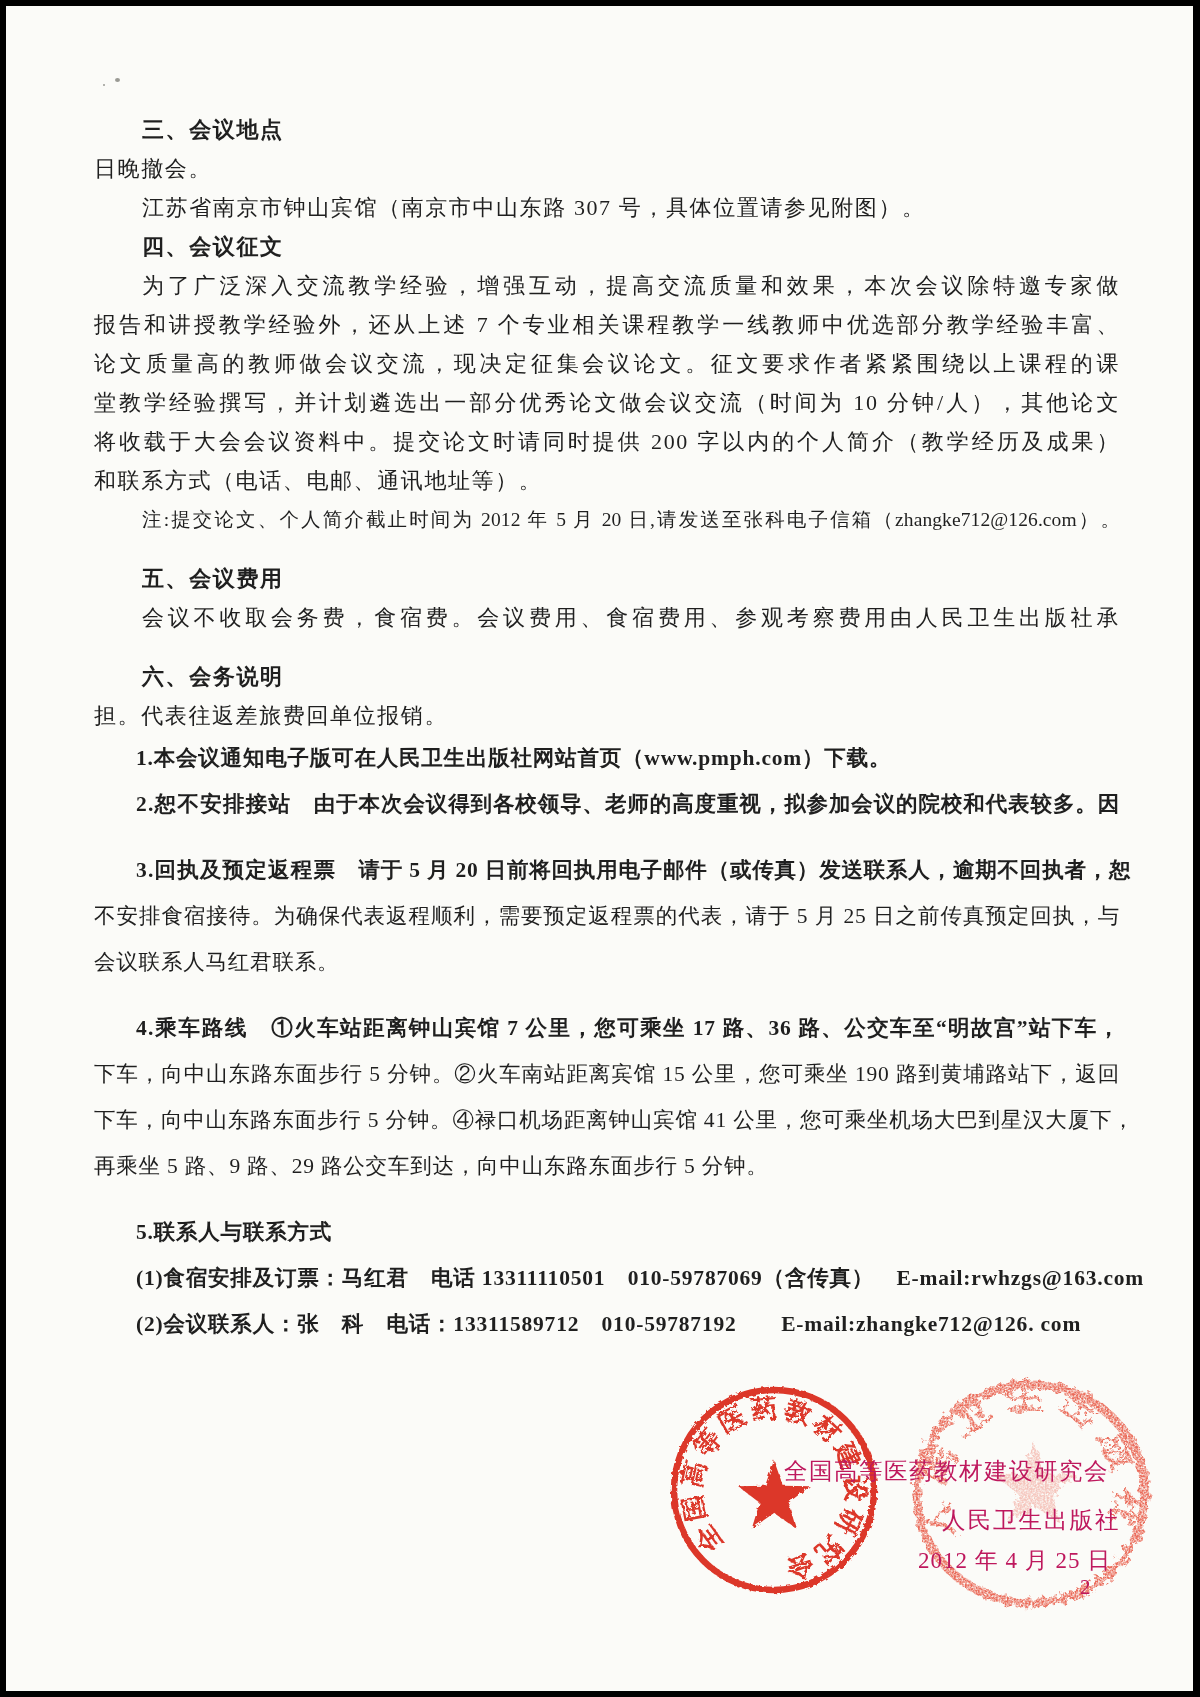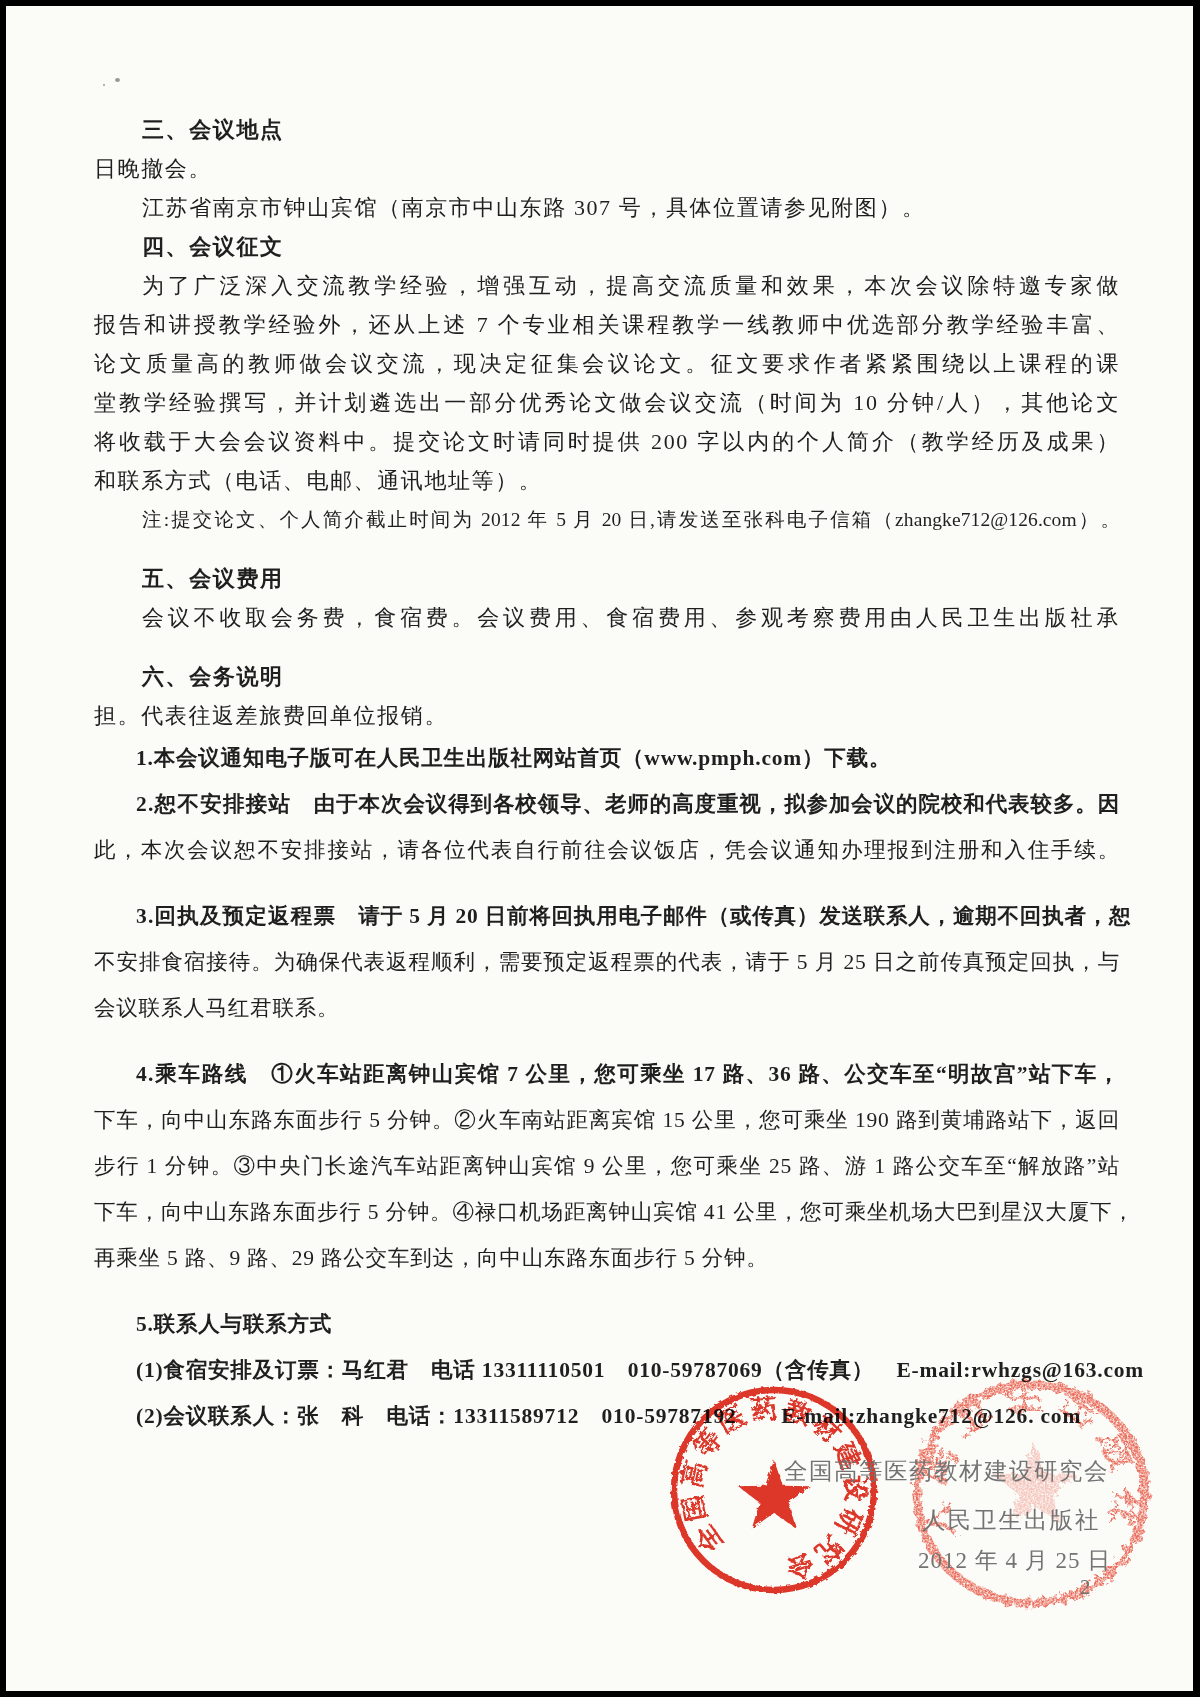"此，本次会议恕不安排接站，请各位代表自行前往会议饭店，凭会议通知办理报到注册和入" div.l { html: <div>此，本次会议恕不安排接站，请各位代表自行前往会议饭店，凭会议通知办理报到注册和入住手续。</div> -> none }
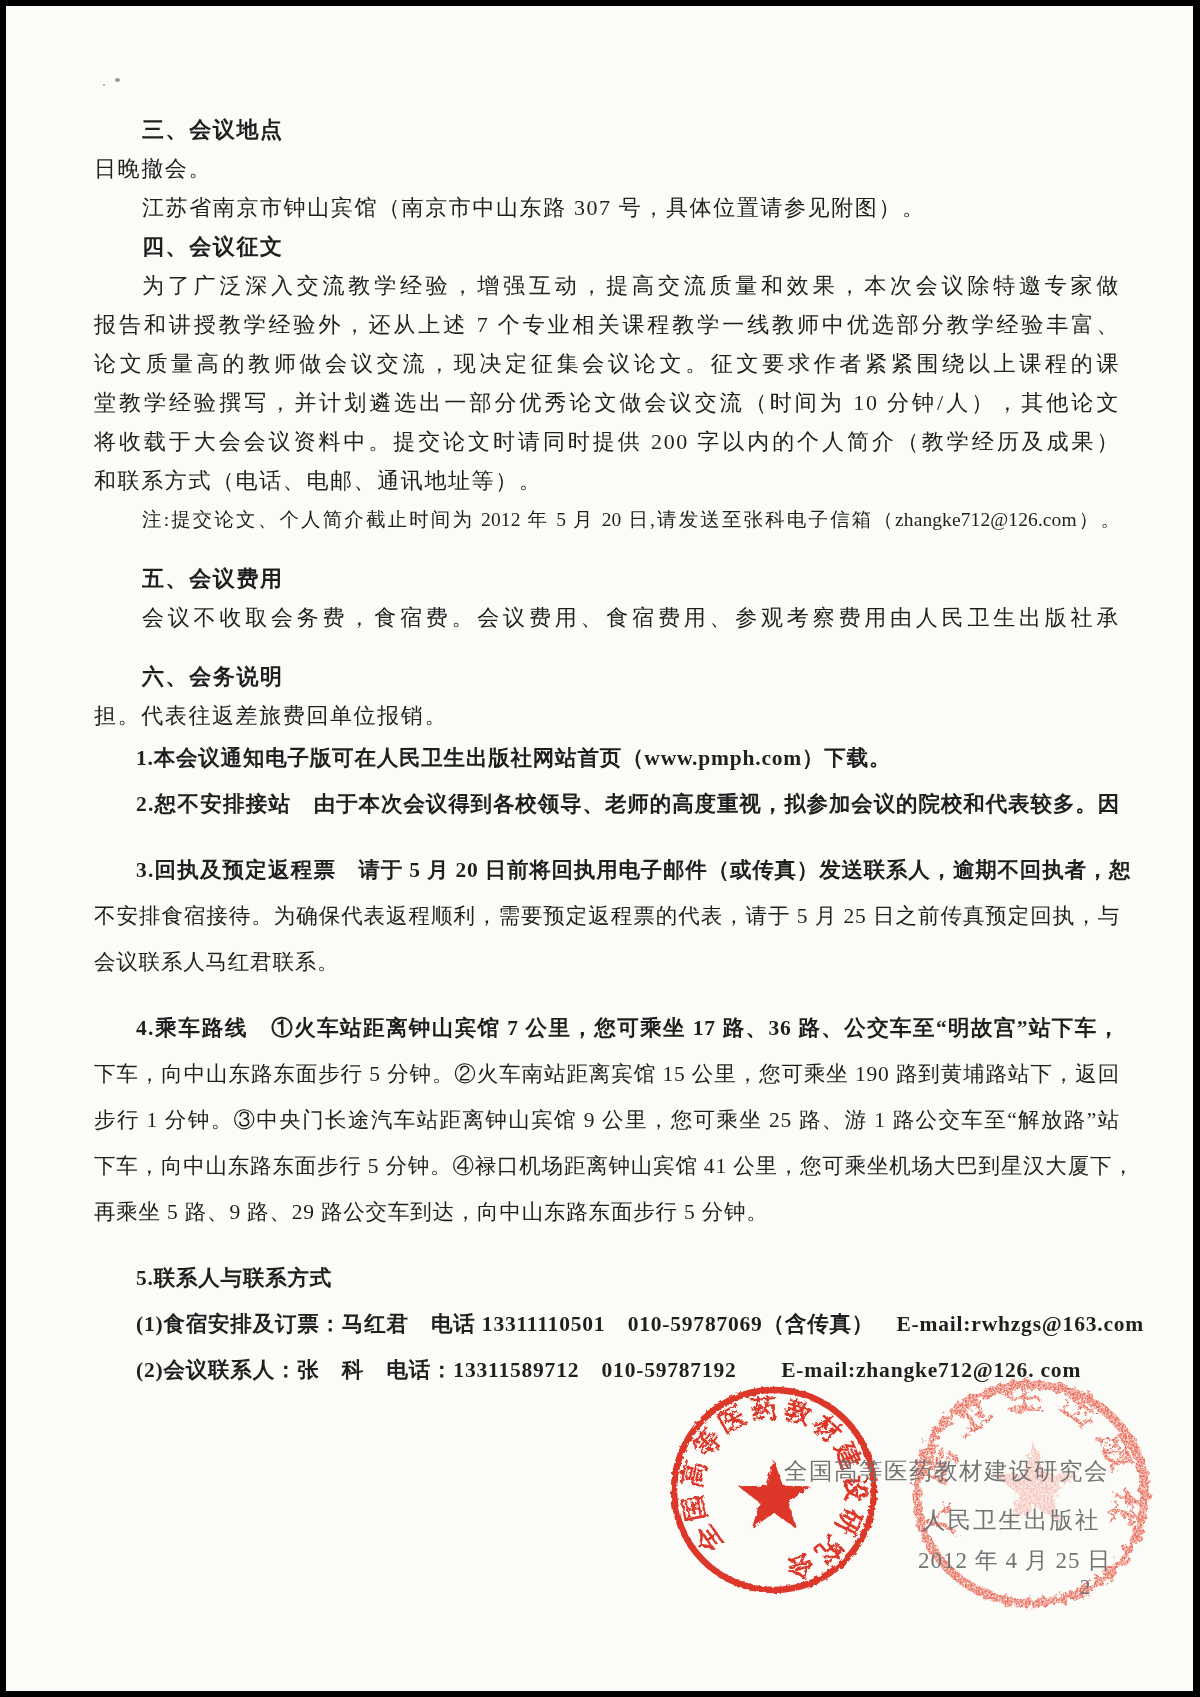"步行 1 分钟。③中央门长途汽车站距离钟山宾馆 9 公里，您可乘坐" div.l { html: <div>步行 1 分钟。③中央门长途汽车站距离钟山宾馆 9 公里，您可乘坐 25 路、游 1 路公交车至“解放路”站</div> -> none }
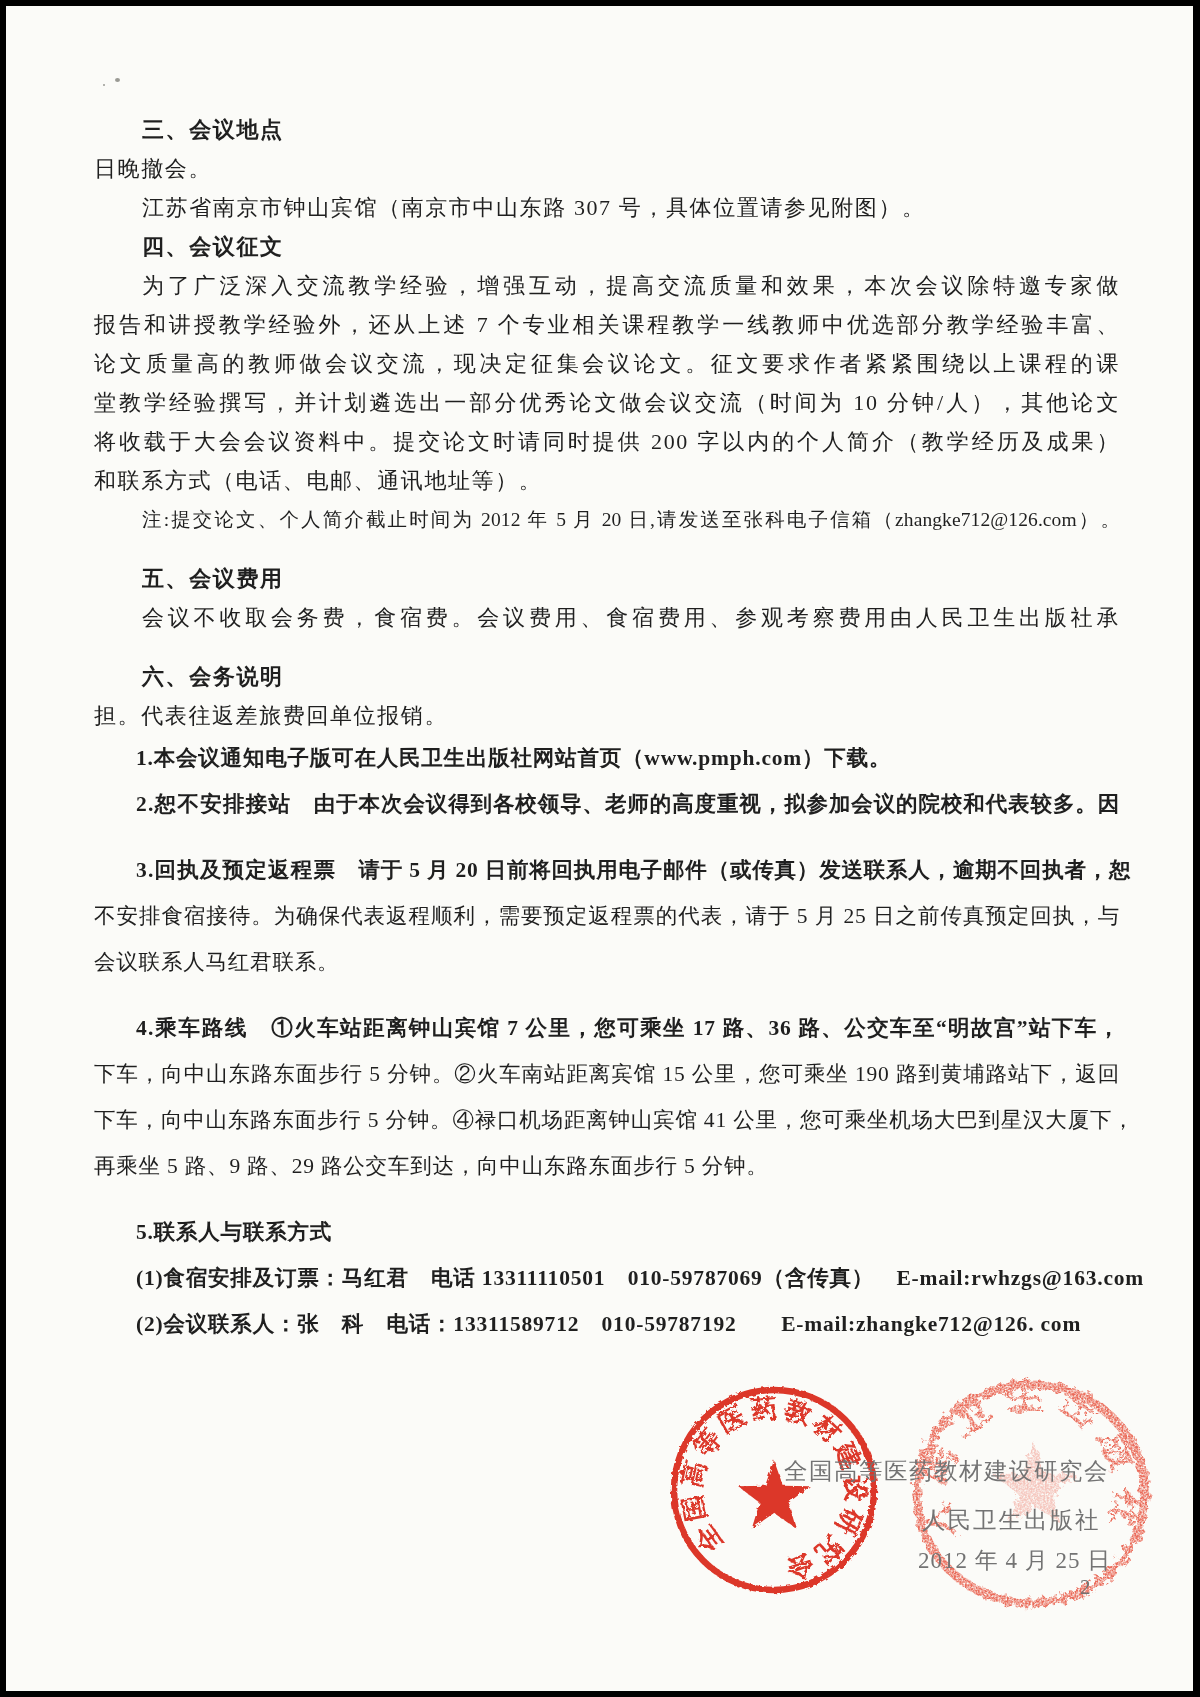"全国高等医药教材建设研究会" .footer-line { color: #737373 -> #be185d }
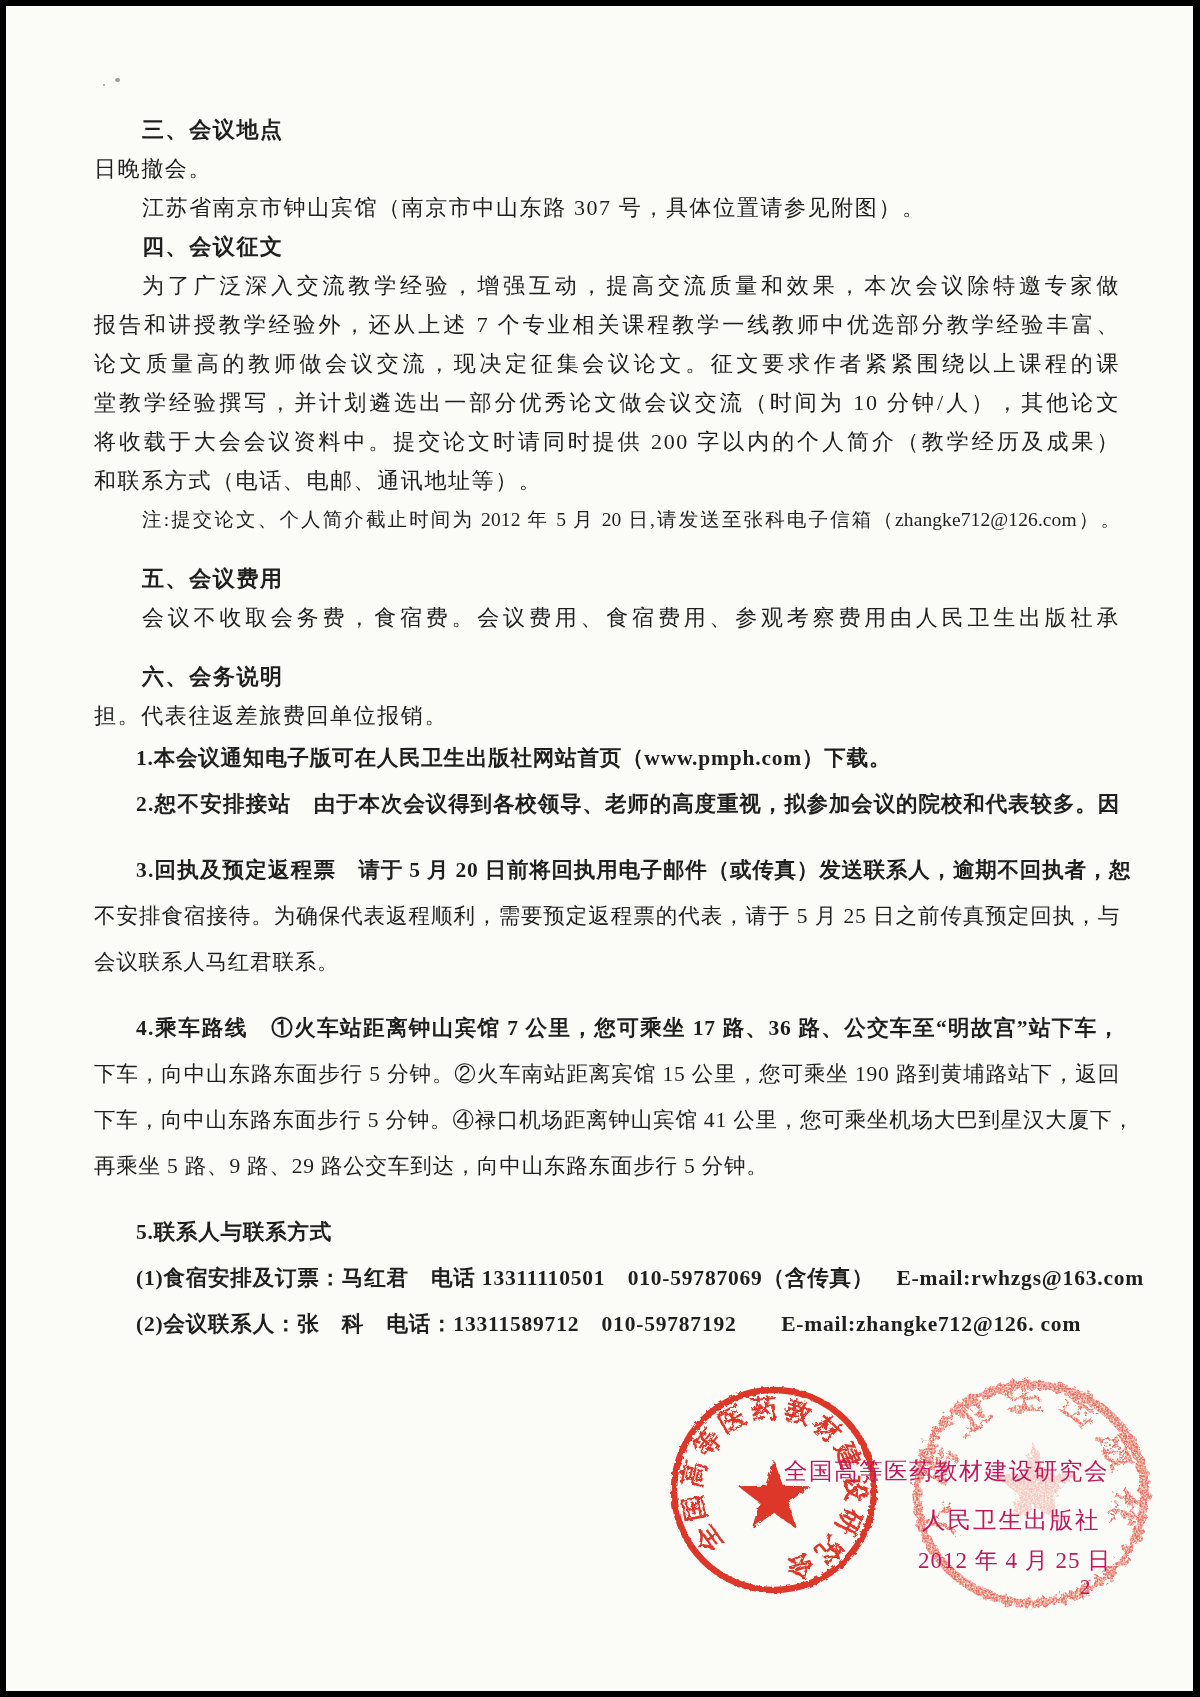"人民卫生出版社" #org2 { left: 916px -> 936px }
